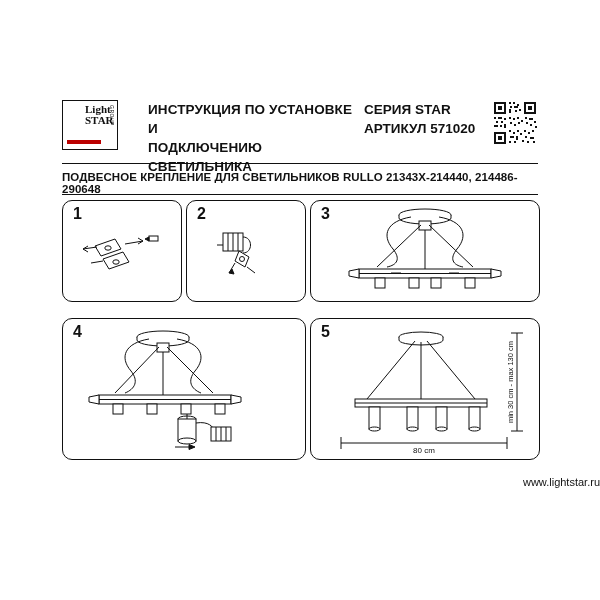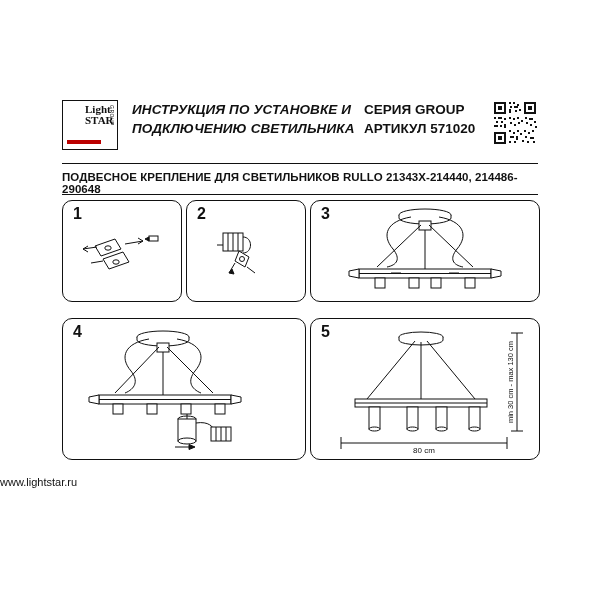"ИНСТРУКЦИЯ ПО УСТАНОВКЕ И" .title-block { font-style: italic -> none; margin-left: 14px -> 30px }
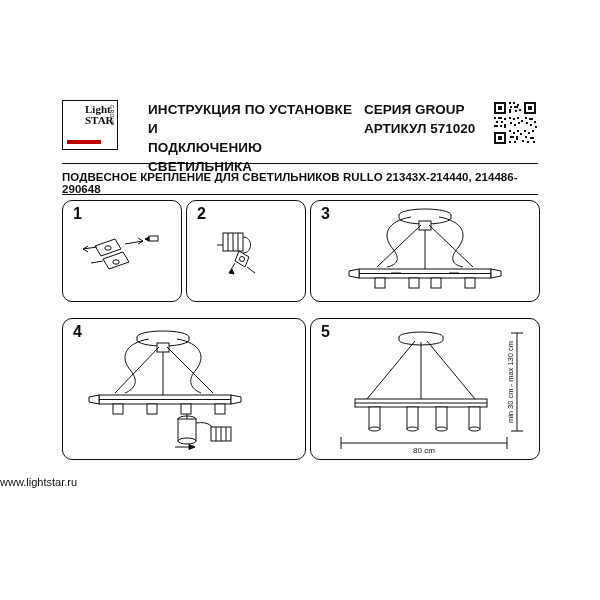"СЕРИЯ GROUP" div.series-line { text: GROUP -> STAR }
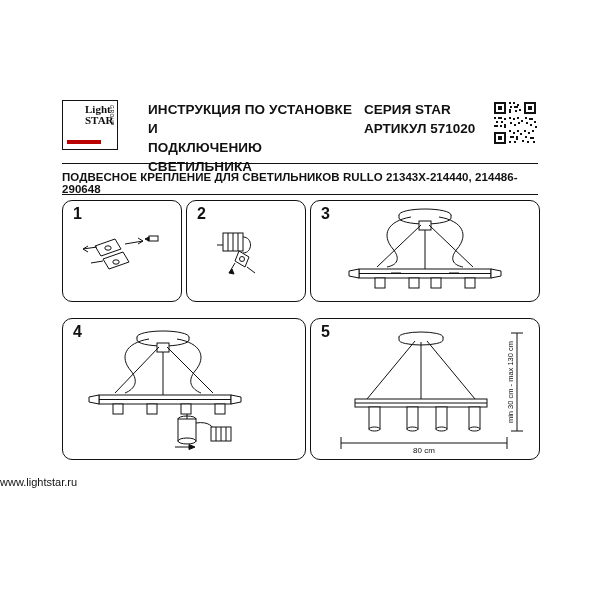"www.lightstar.ru" .footer { text-align: left -> right; width: 548px -> 600px }
